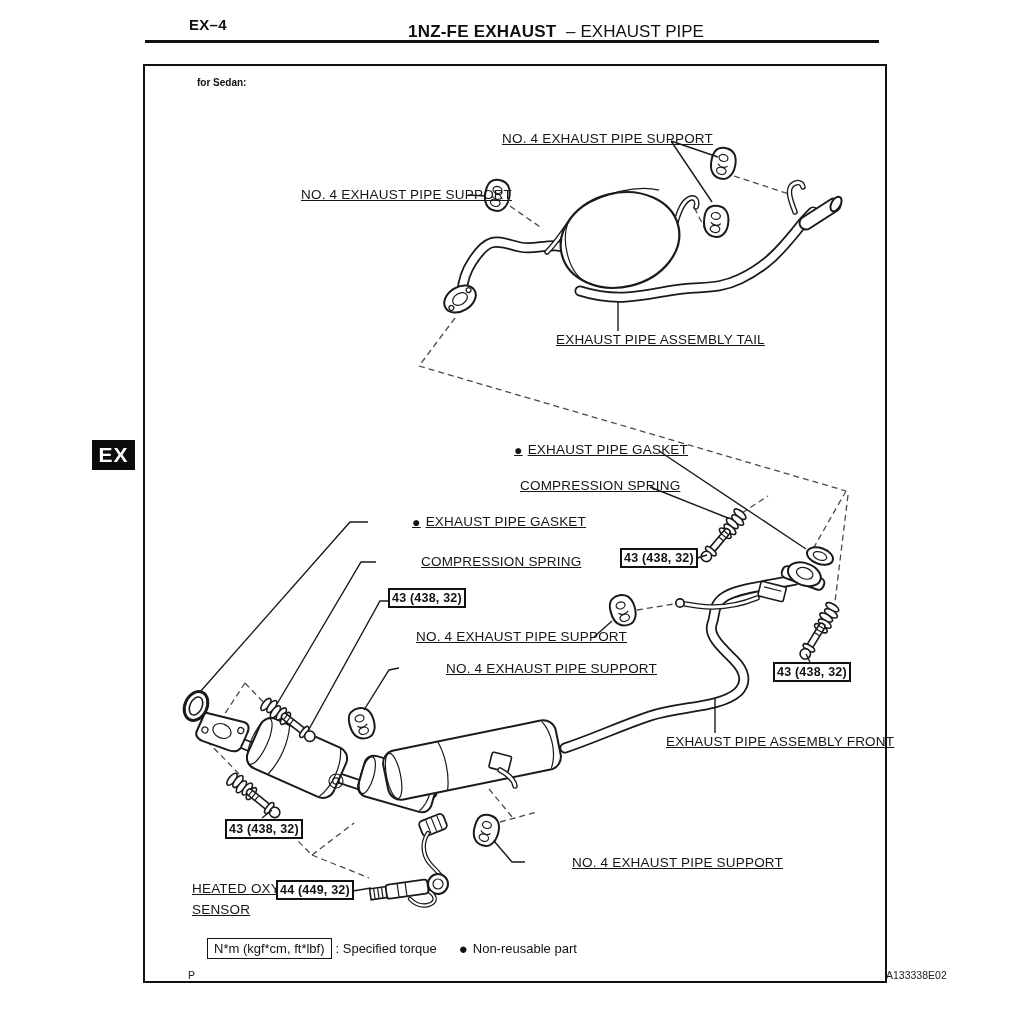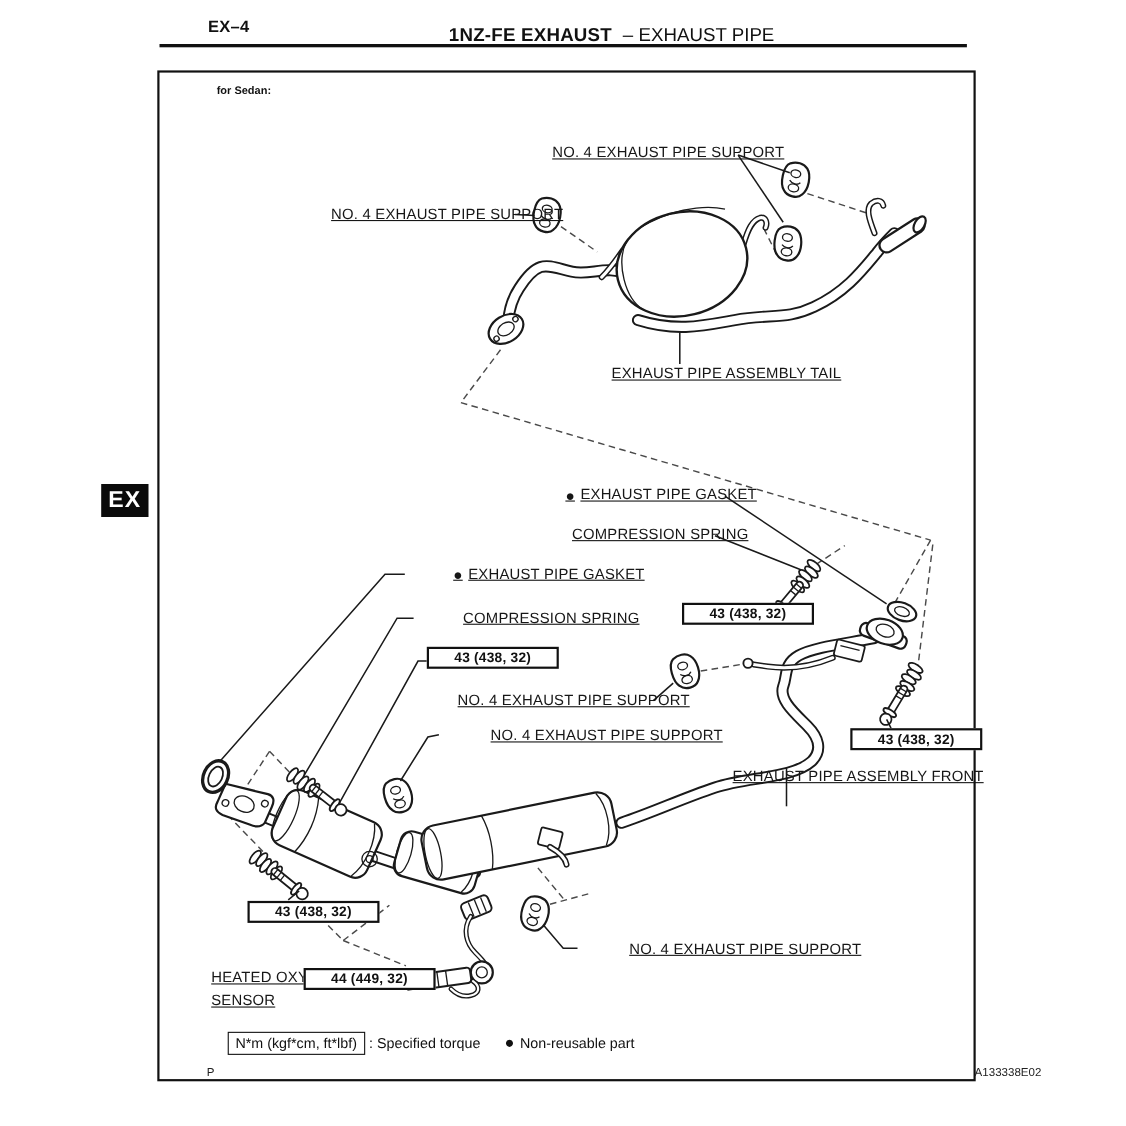"43 (438, 32)" .tq { padding: 1px 23px -> 1px 2px }
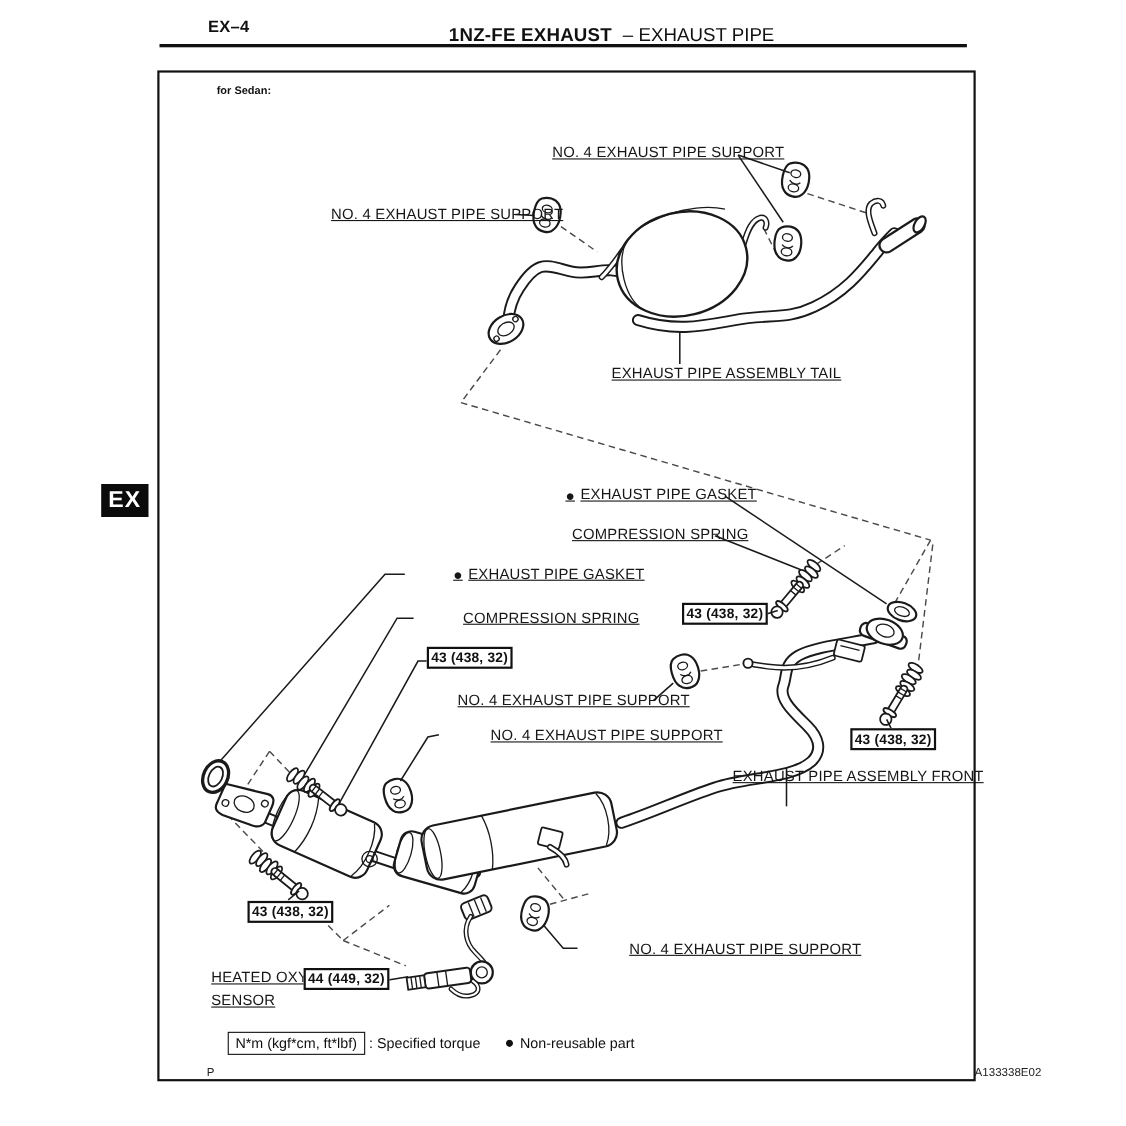"EXHAUST PIPE ASSEMBLY FRONT" div.abs { top: 698px -> 734px }
